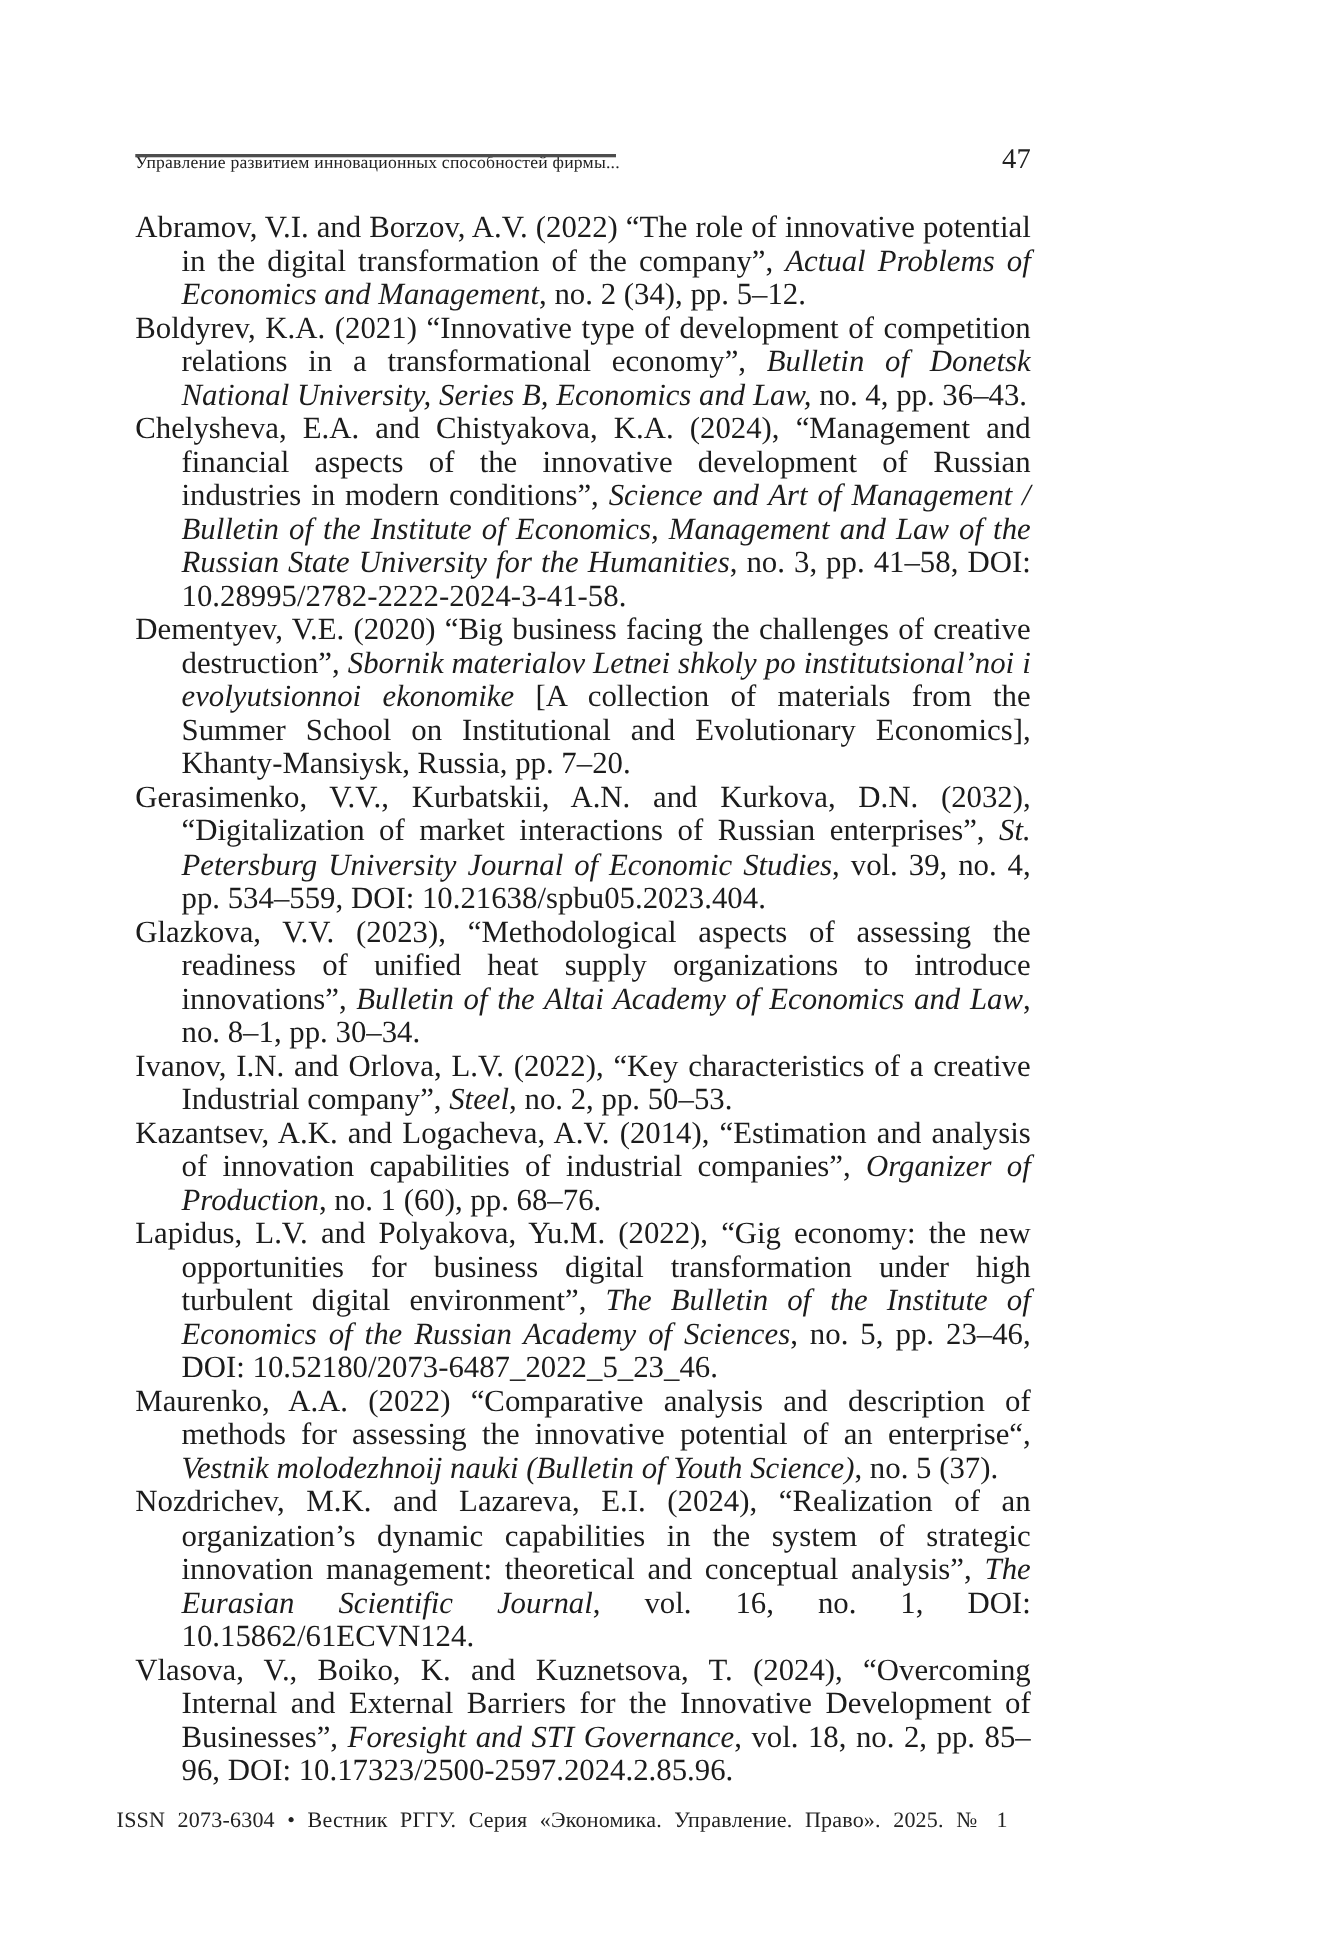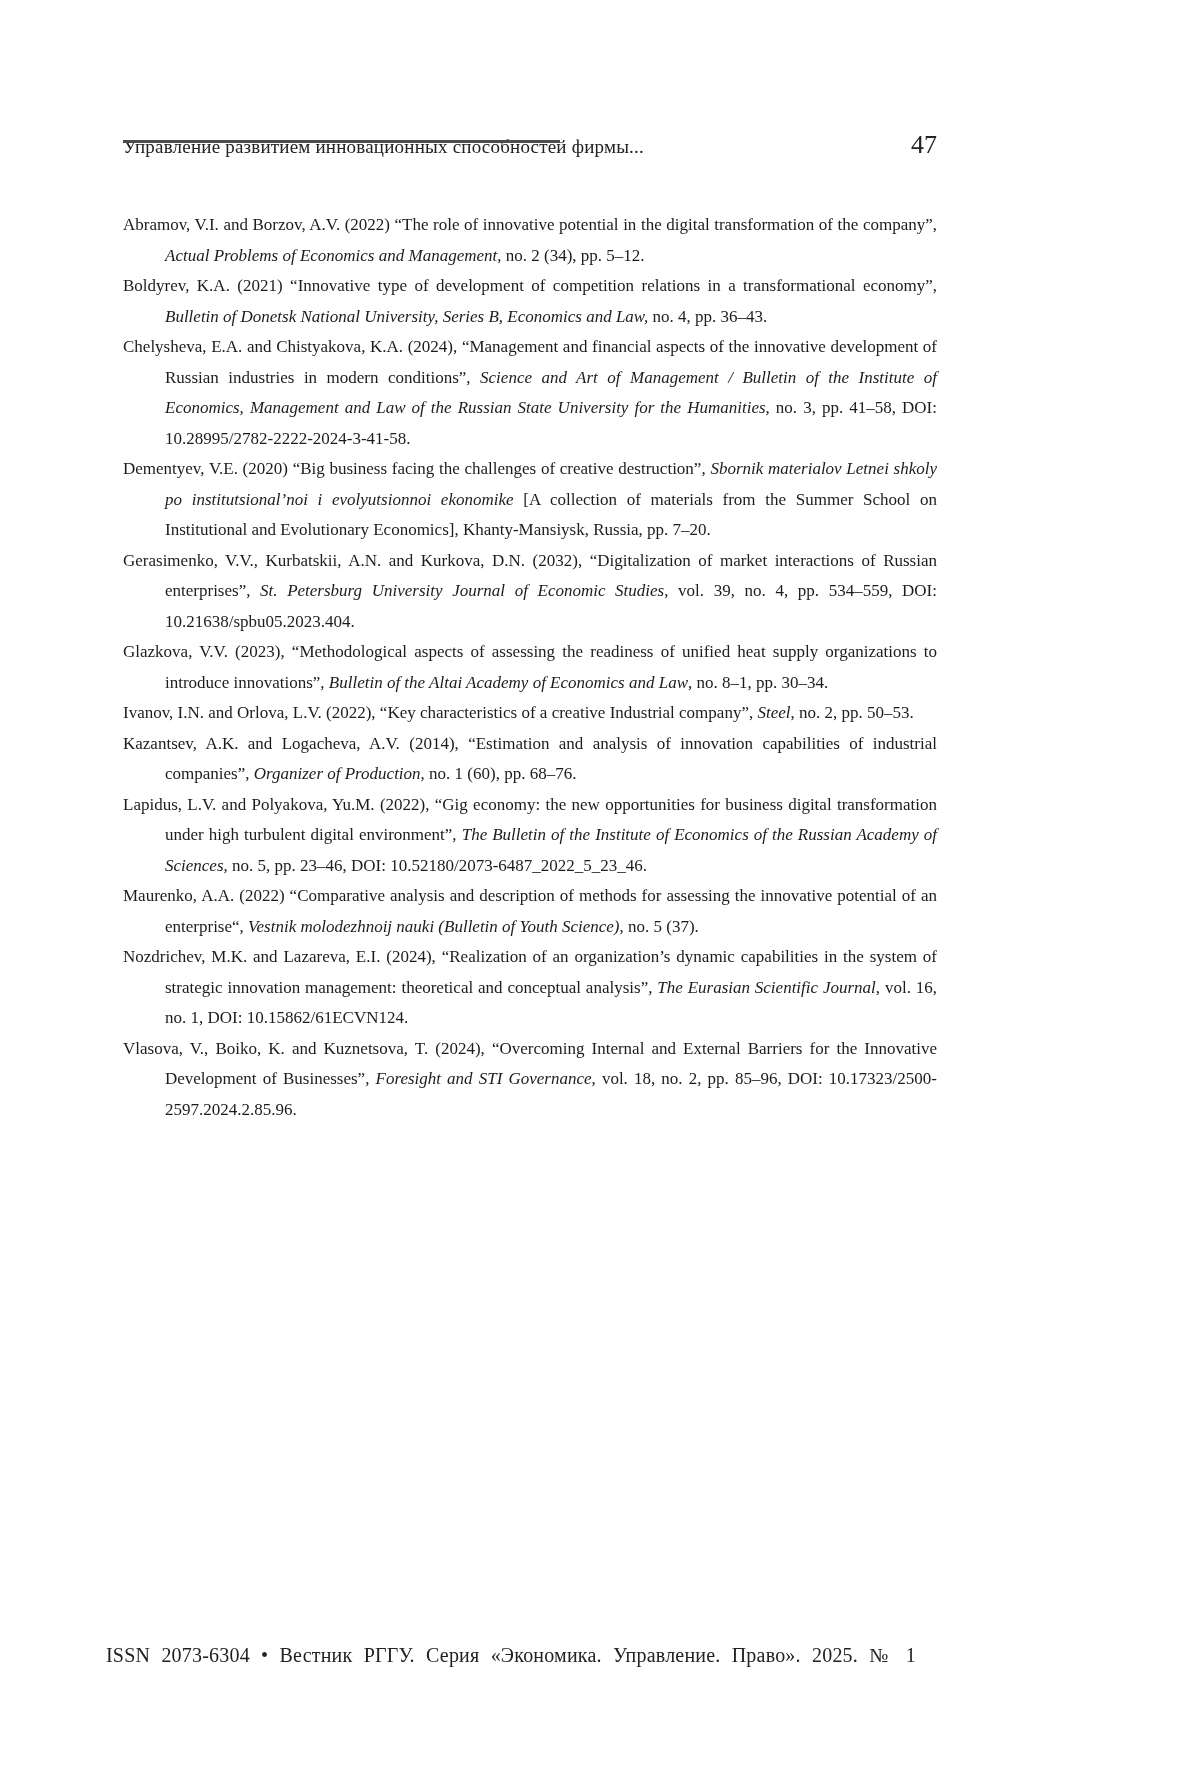"Управление развитием инновационных" .running-title { font-size: 19px -> 16px }
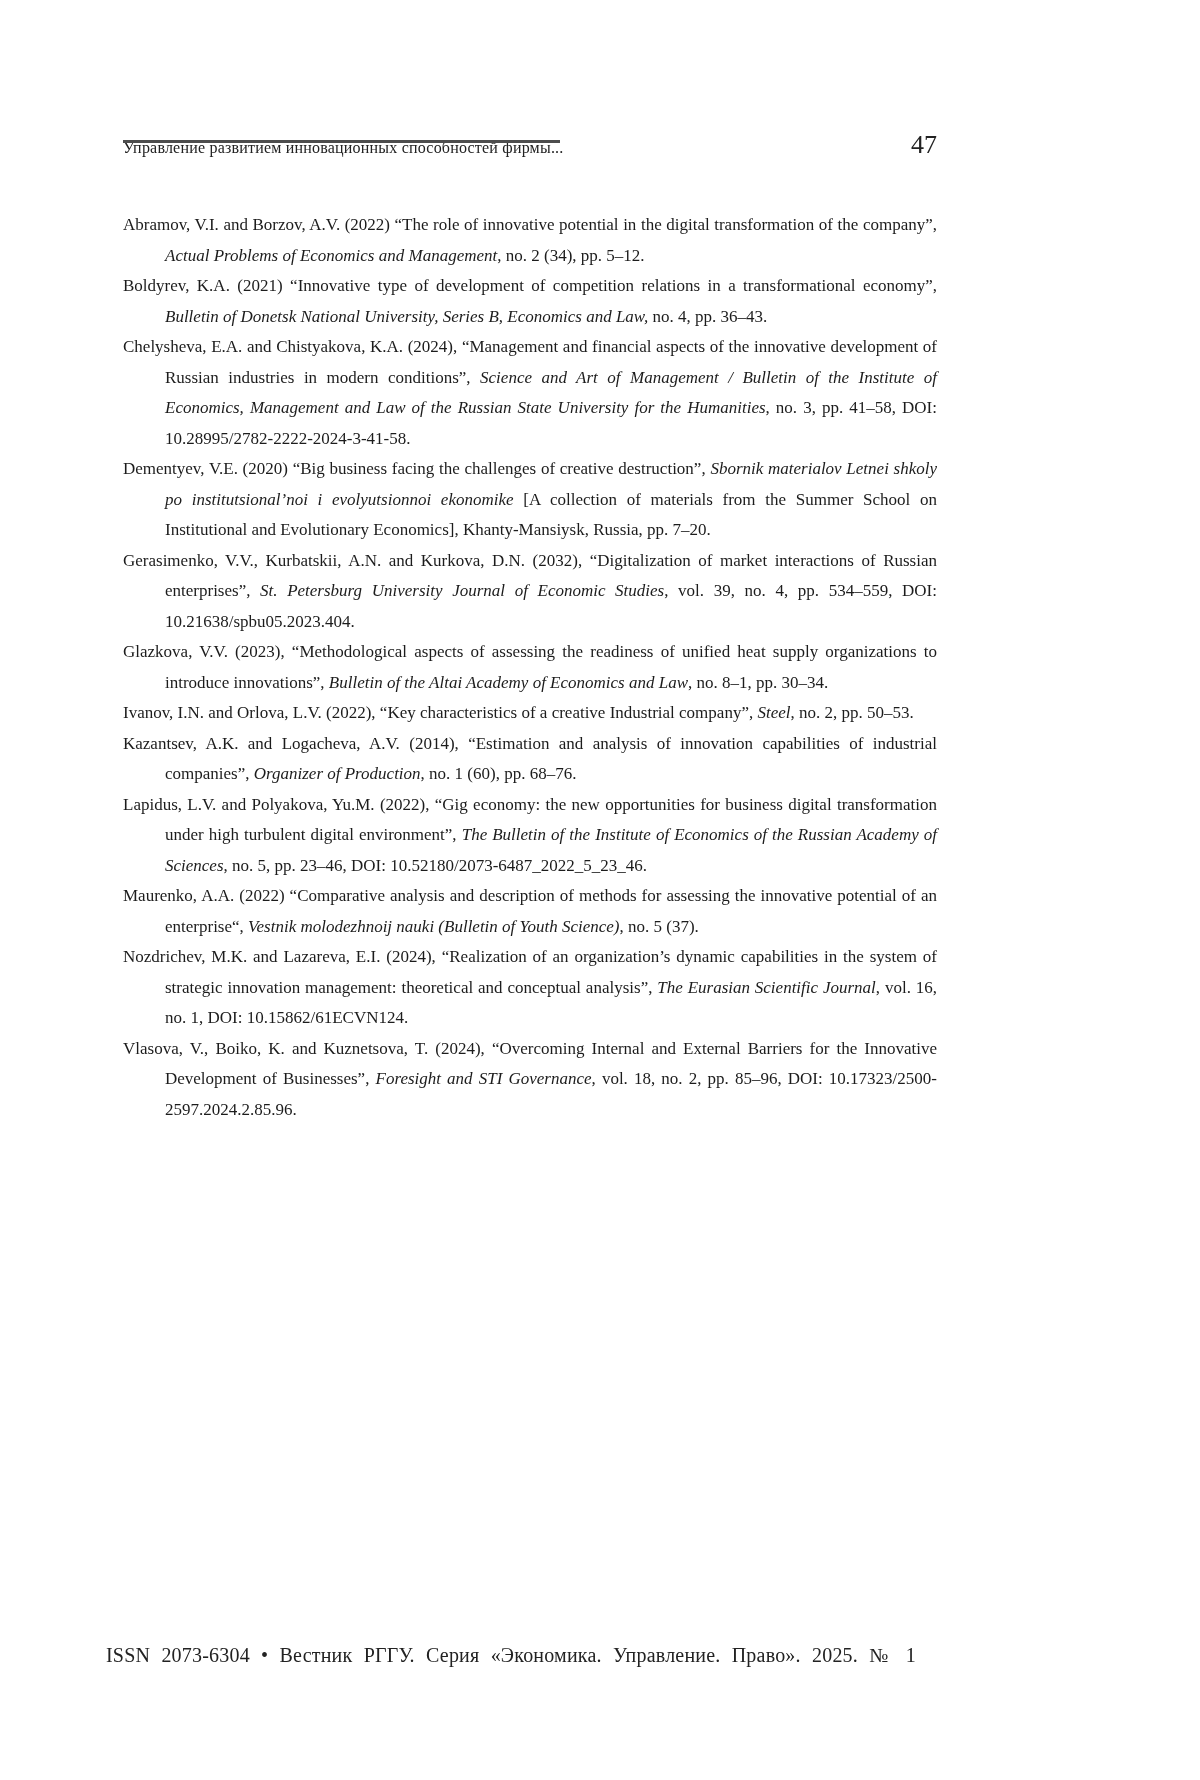"Abramov, V.I. and Borzov, A.V." .references { font-size: 17px -> 28px; top: 210px -> 192px }
